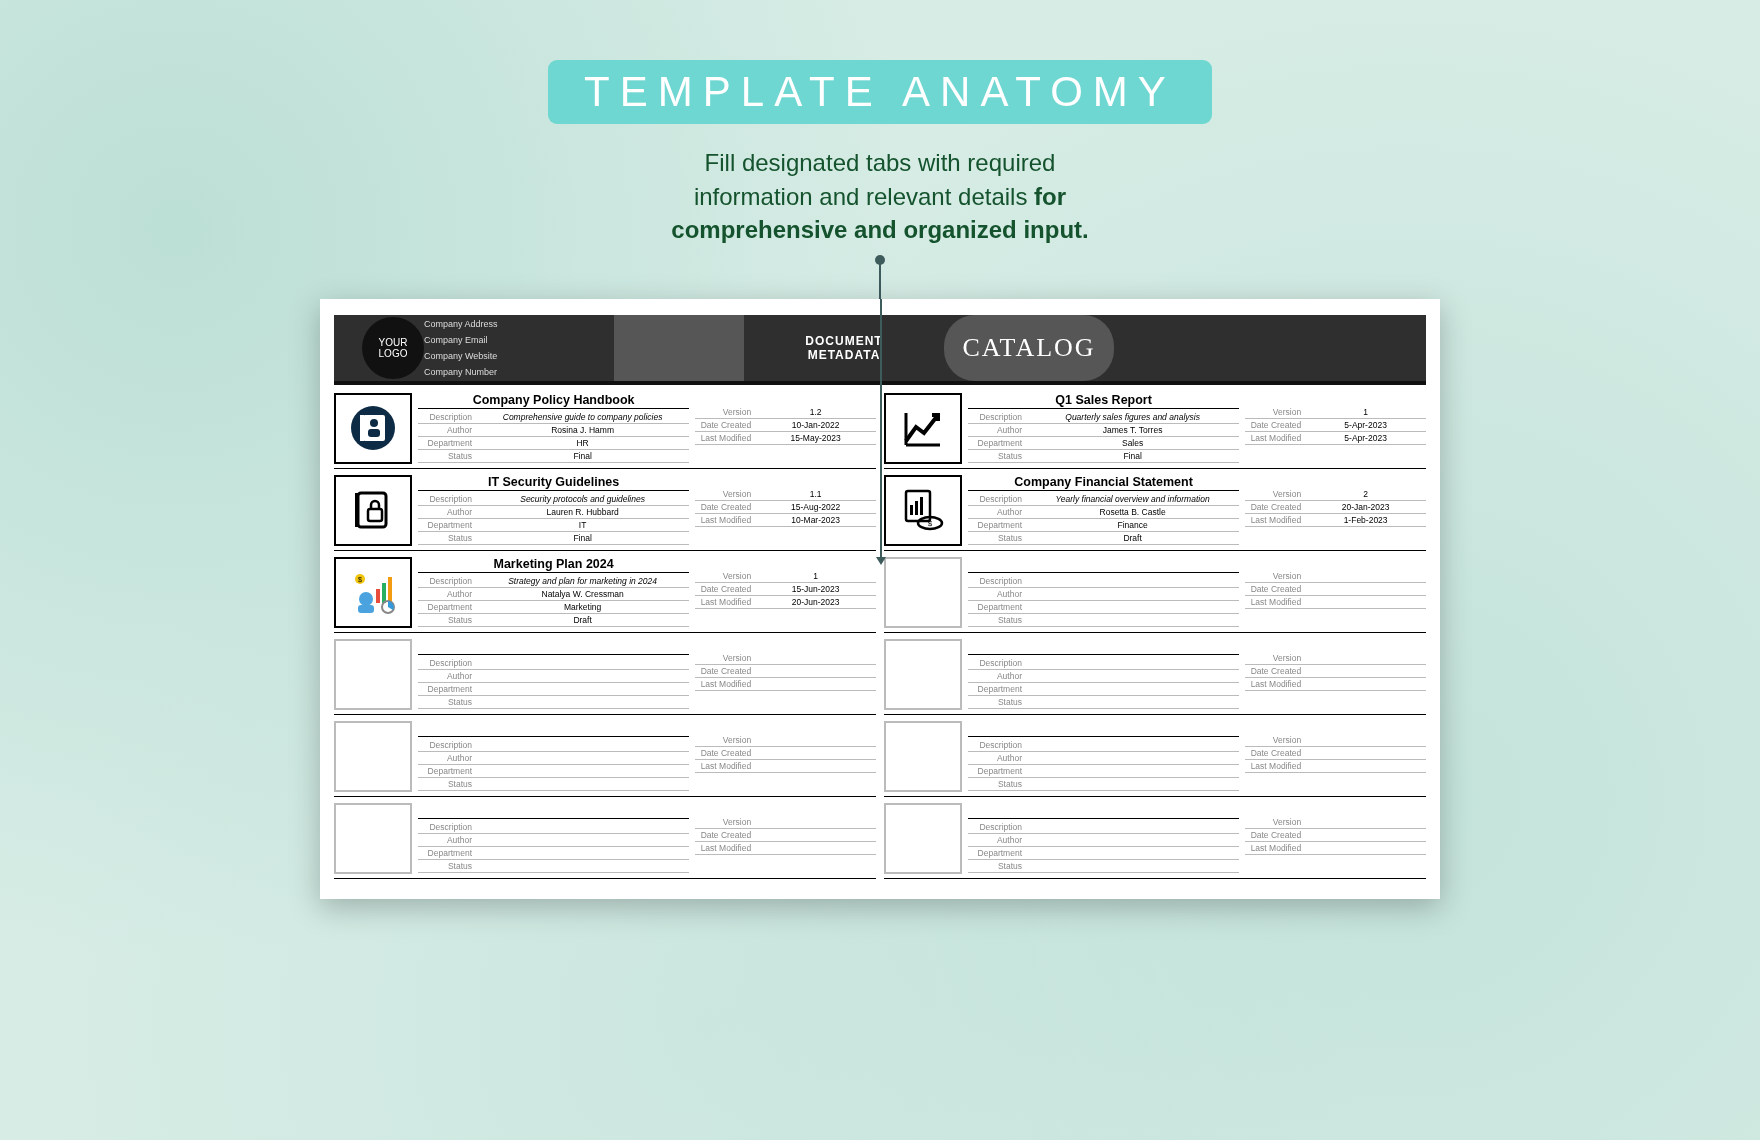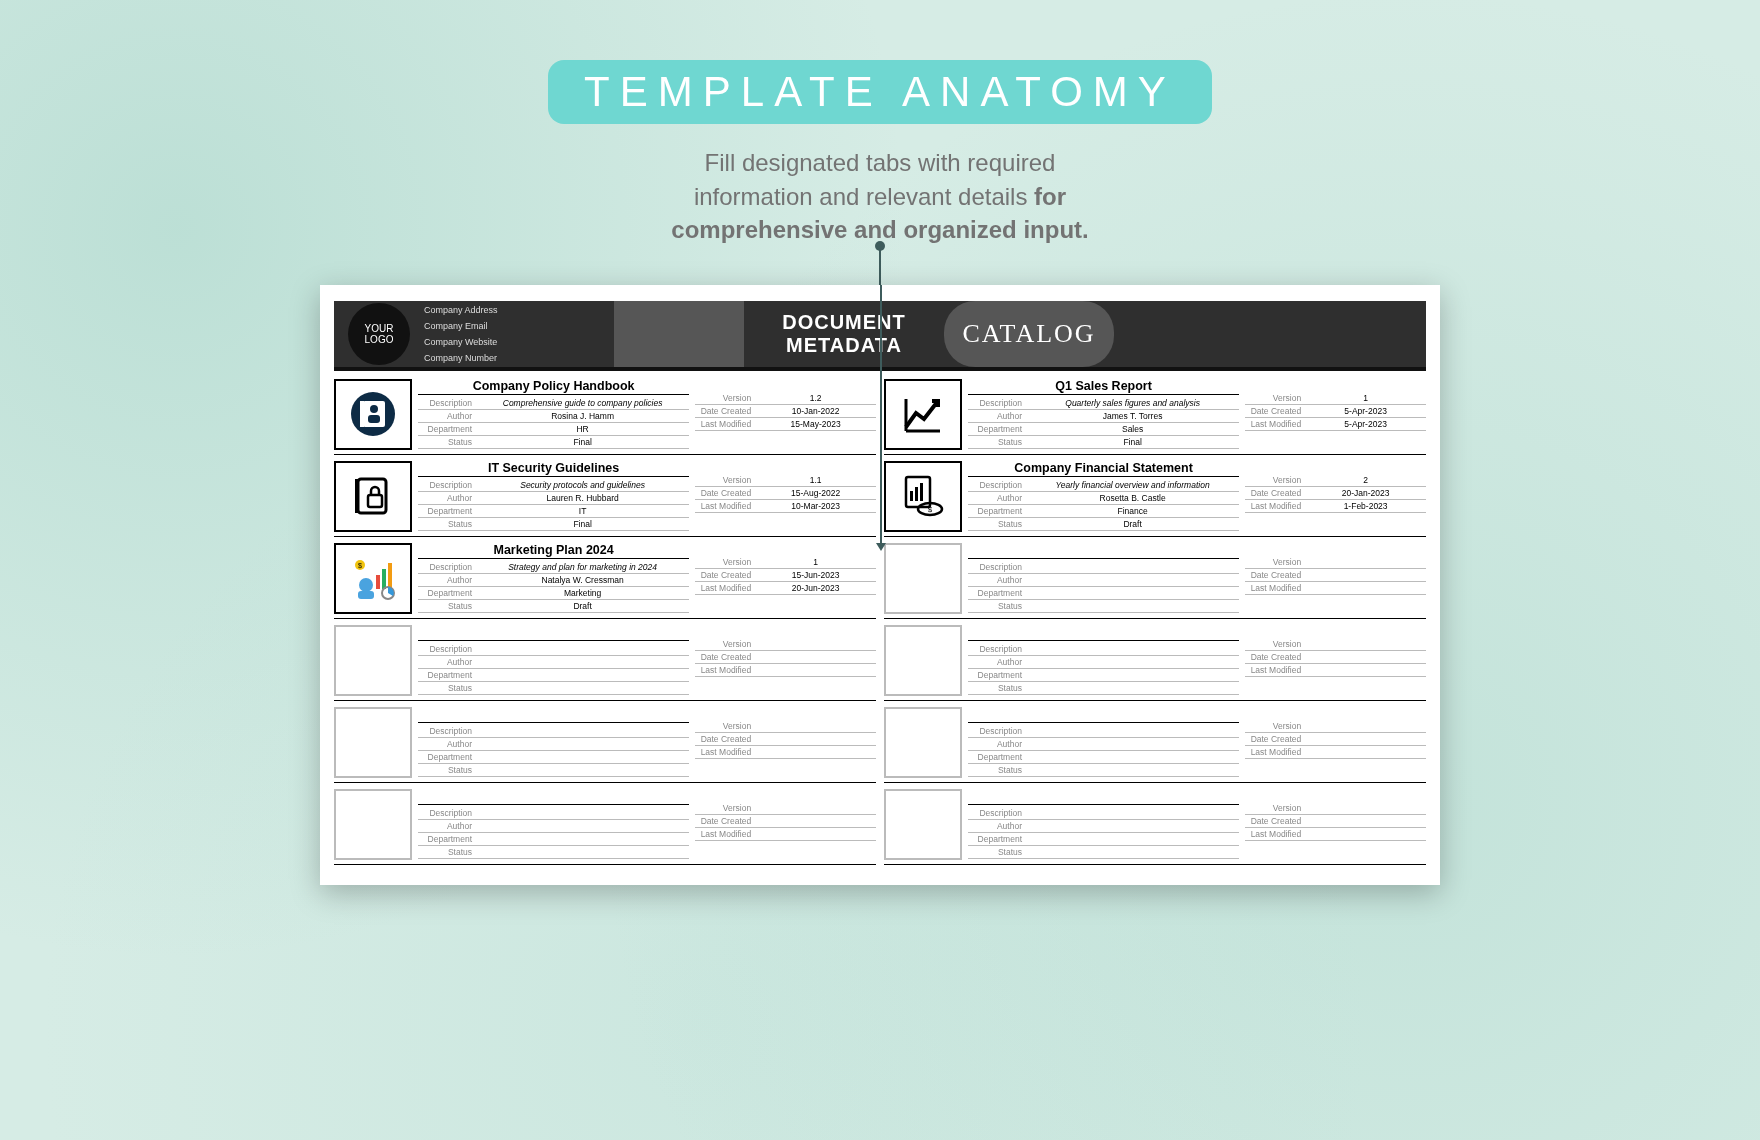"TEMPLATE ANATOMY" .title-badge { border-radius: 16px -> 9px }
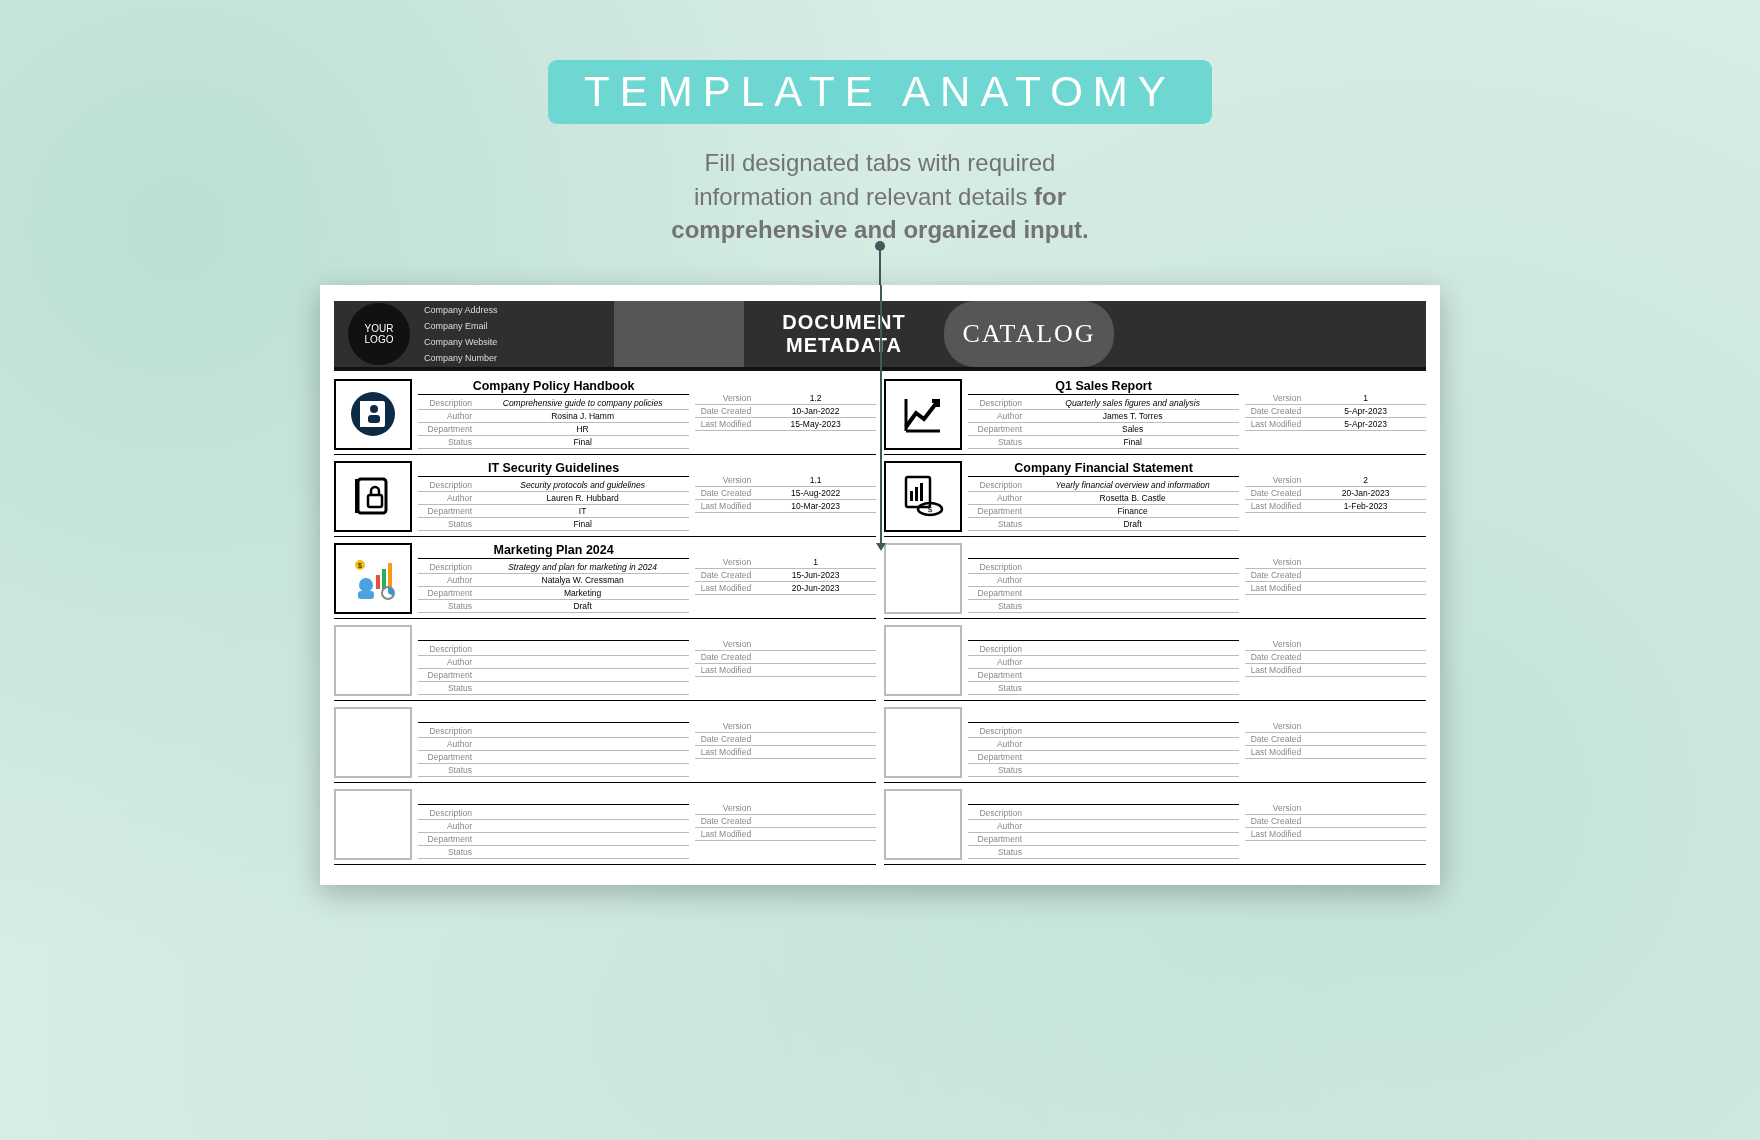"Fill designated tabs with required" .subtitle { color: #737373 -> #14532d; margin-bottom: 0 -> 14px }
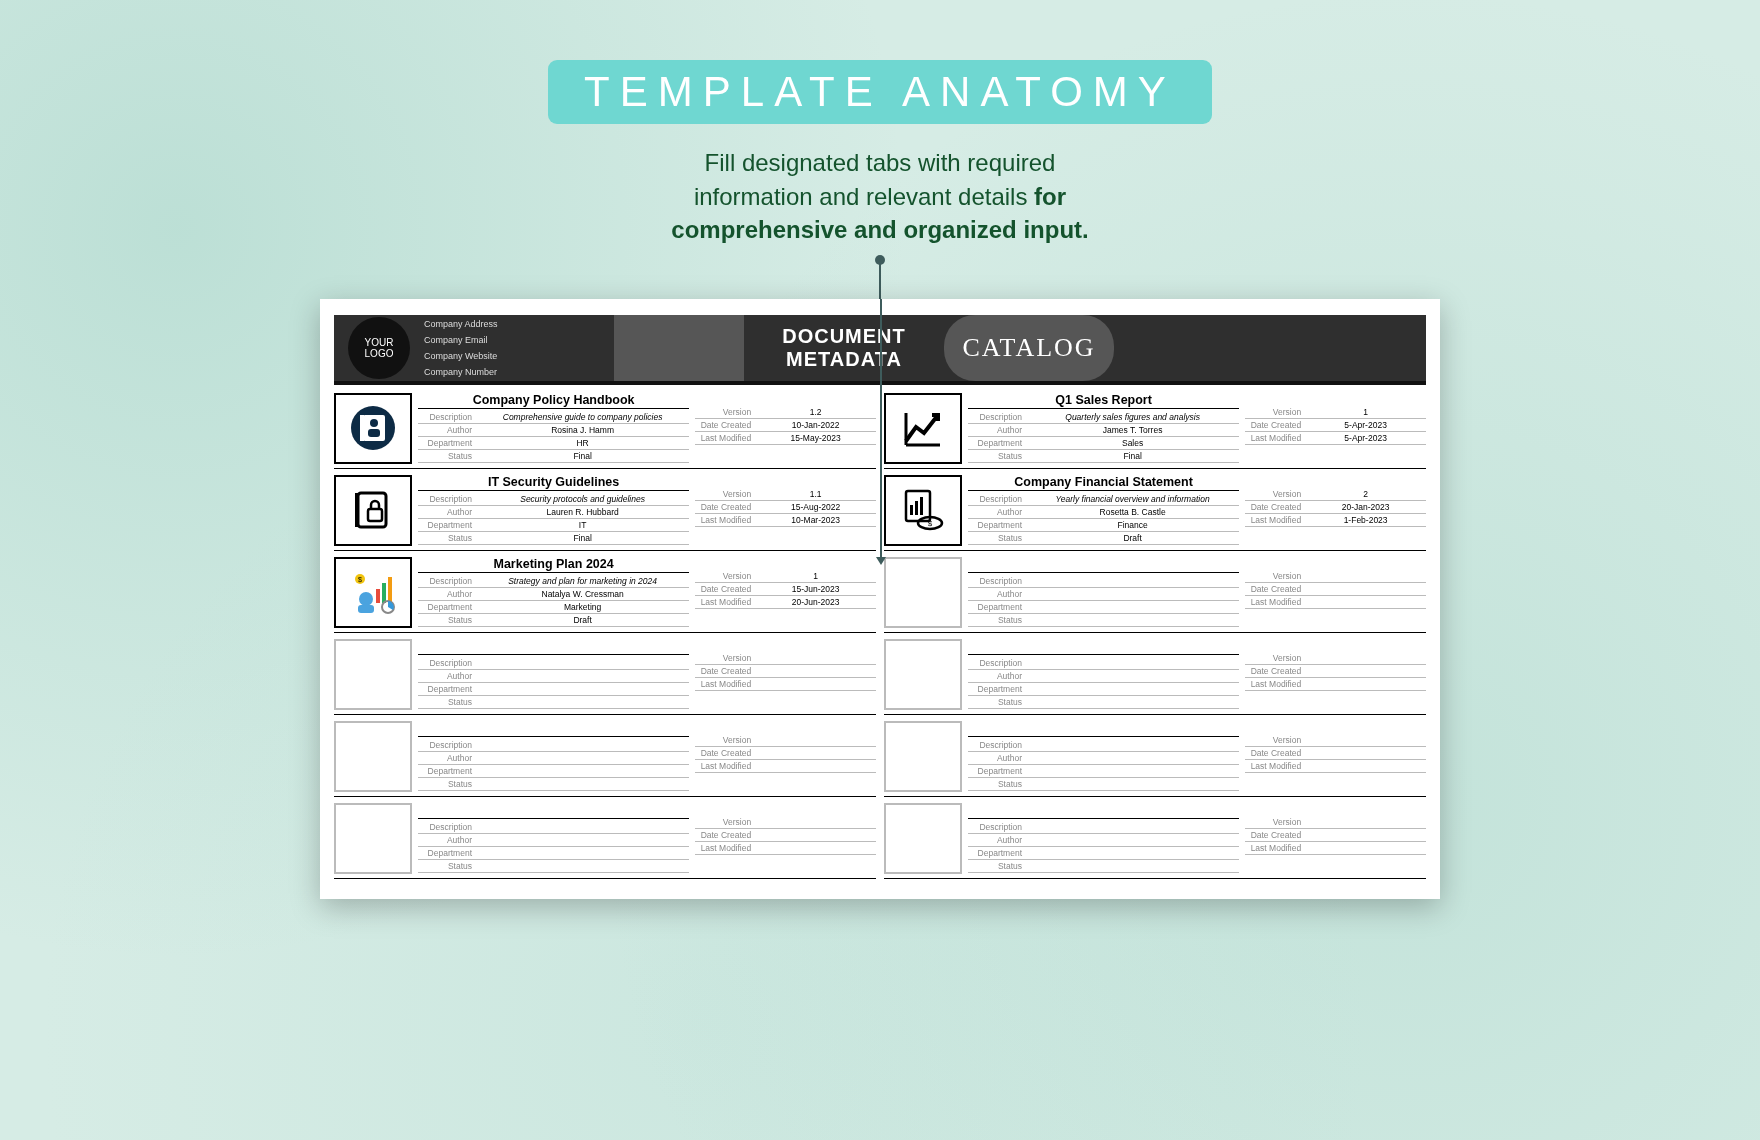"YOUR" .logo-cell { justify-content: center -> flex-end }
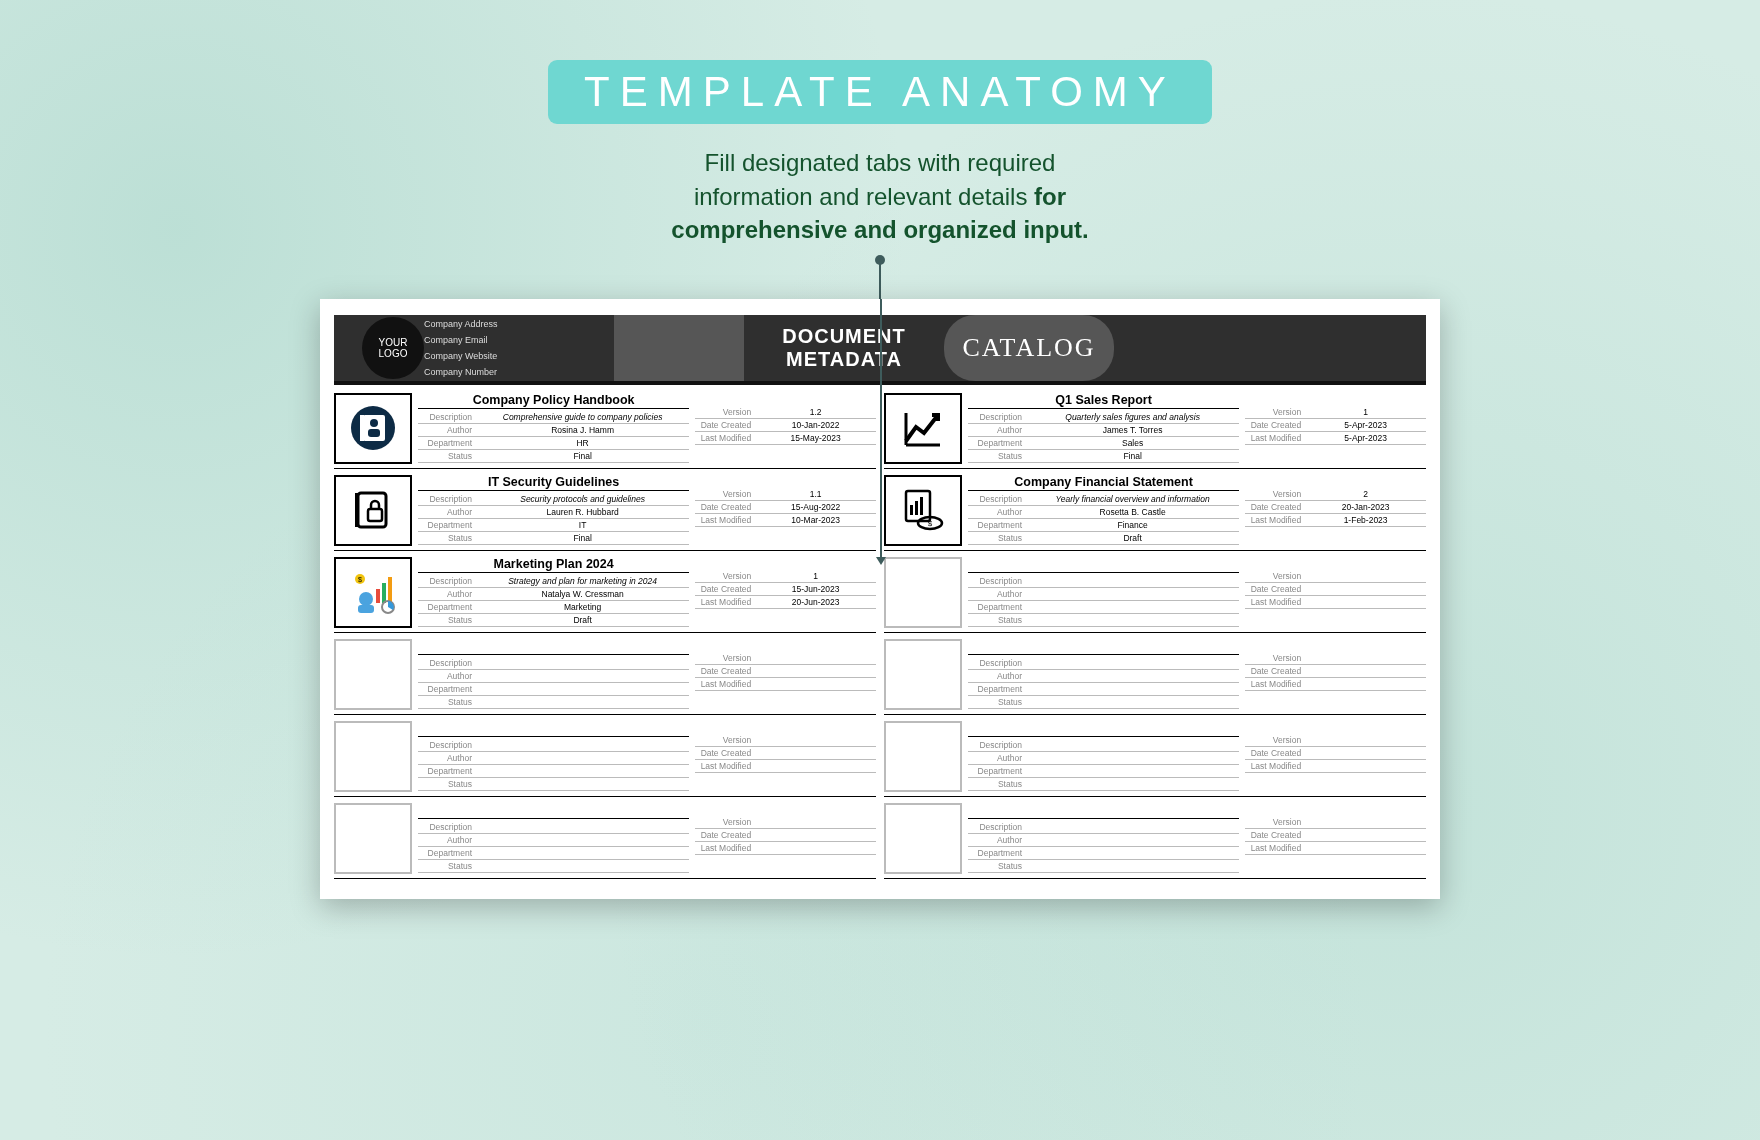"DOCUMENT" .title-block { font-size: 20px -> 12px }
